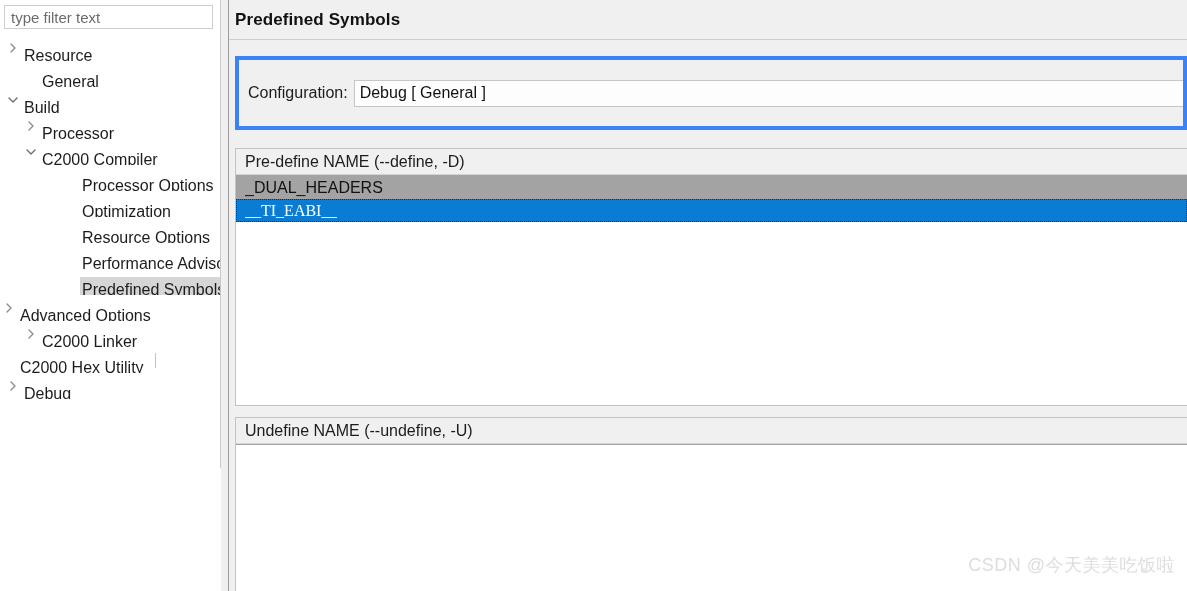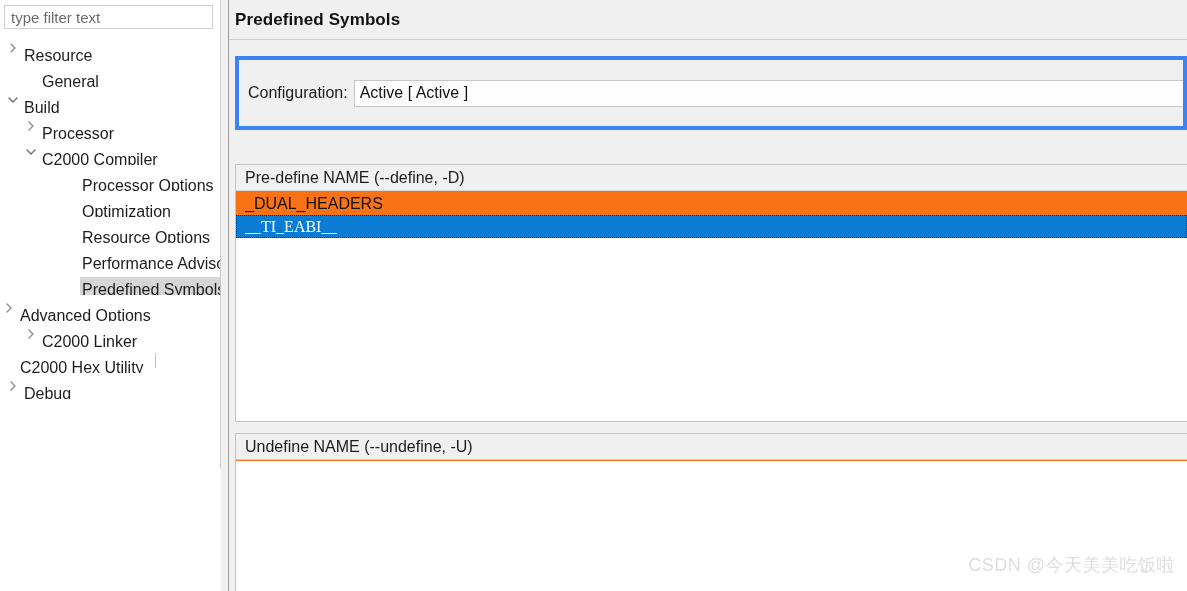"Active [ Active ]" span { text: Active  [ Active -> Debug  [ General }
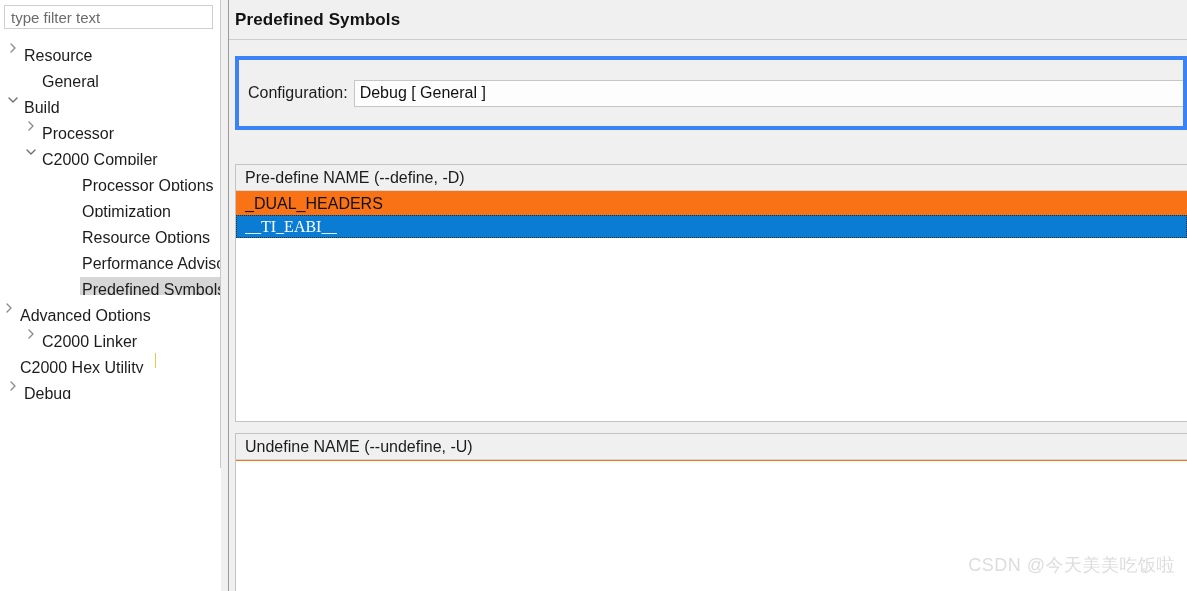"Pre-define NAME (--define, -D)" #predefine-box { margin-top: 34px -> 18px }
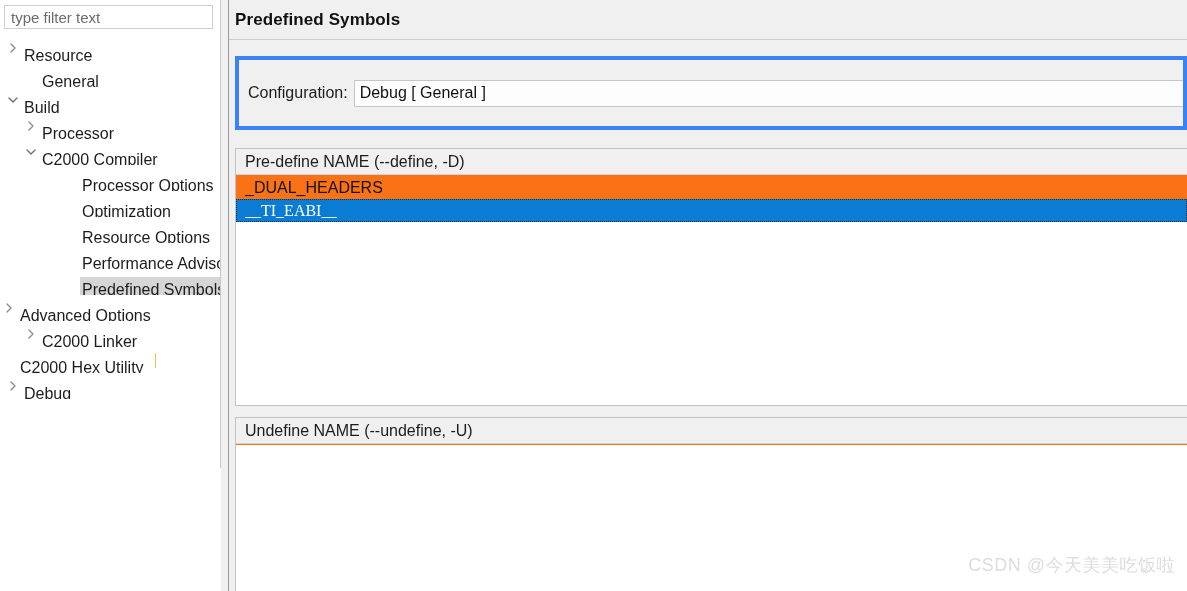"_DUAL_HEADERS" .list-body { background: #f97316 -> #a3a3a3 }
